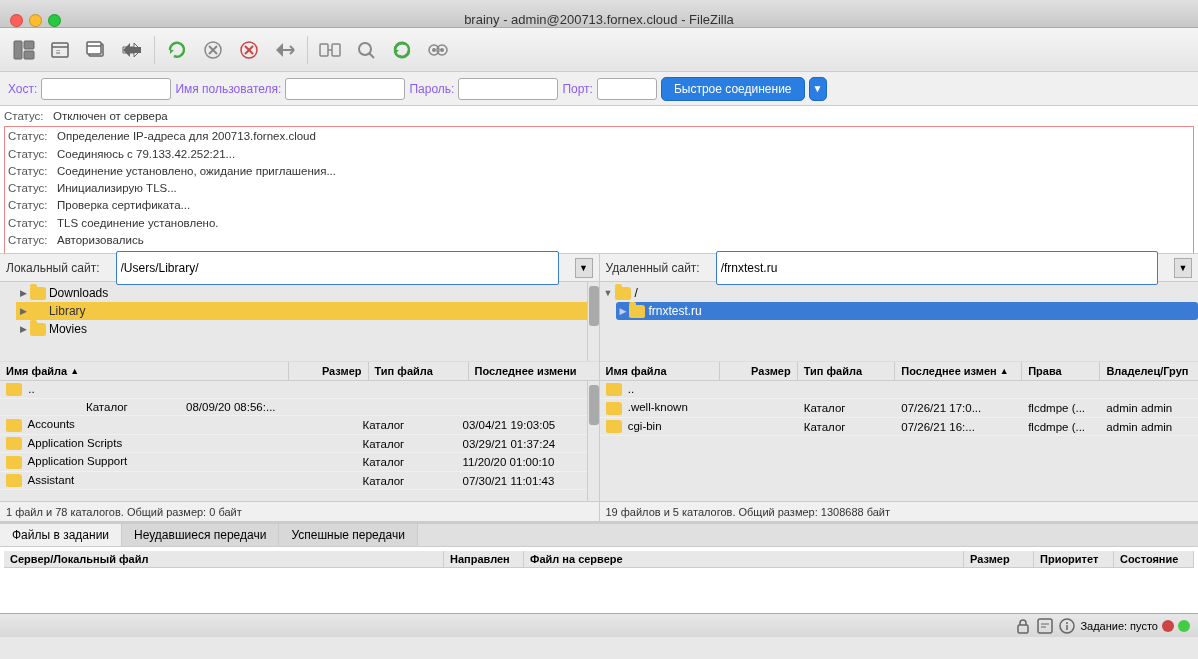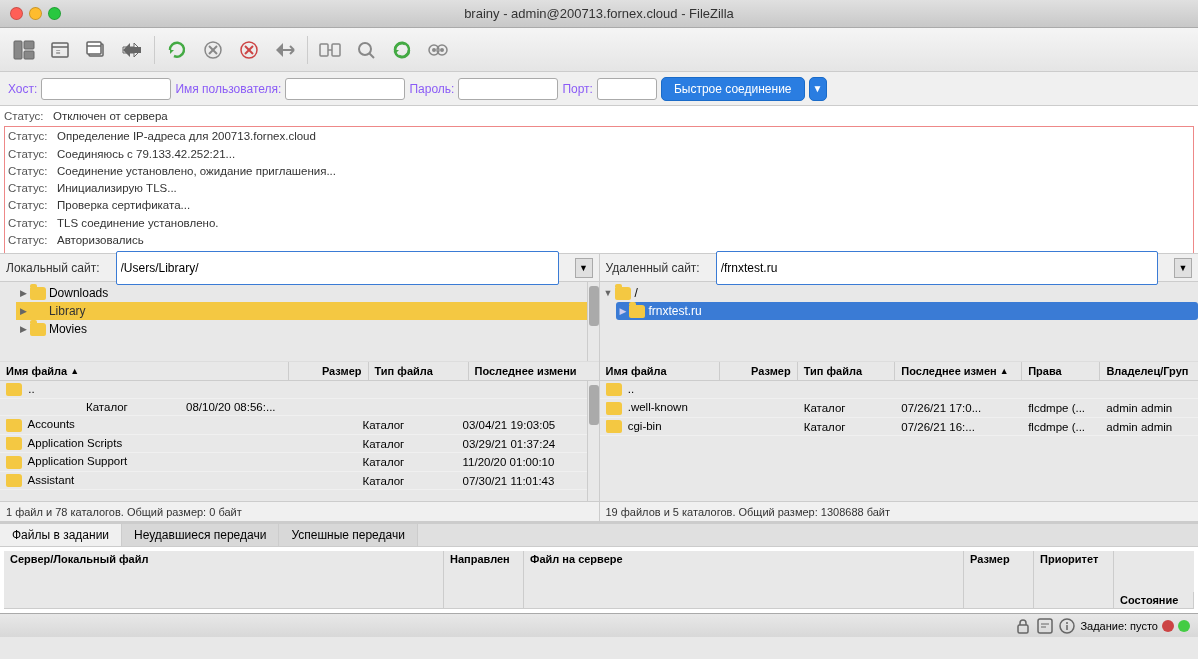"brainy - admin@200713.fornex.cloud -" .title-bar { align-items: center -> flex-end }
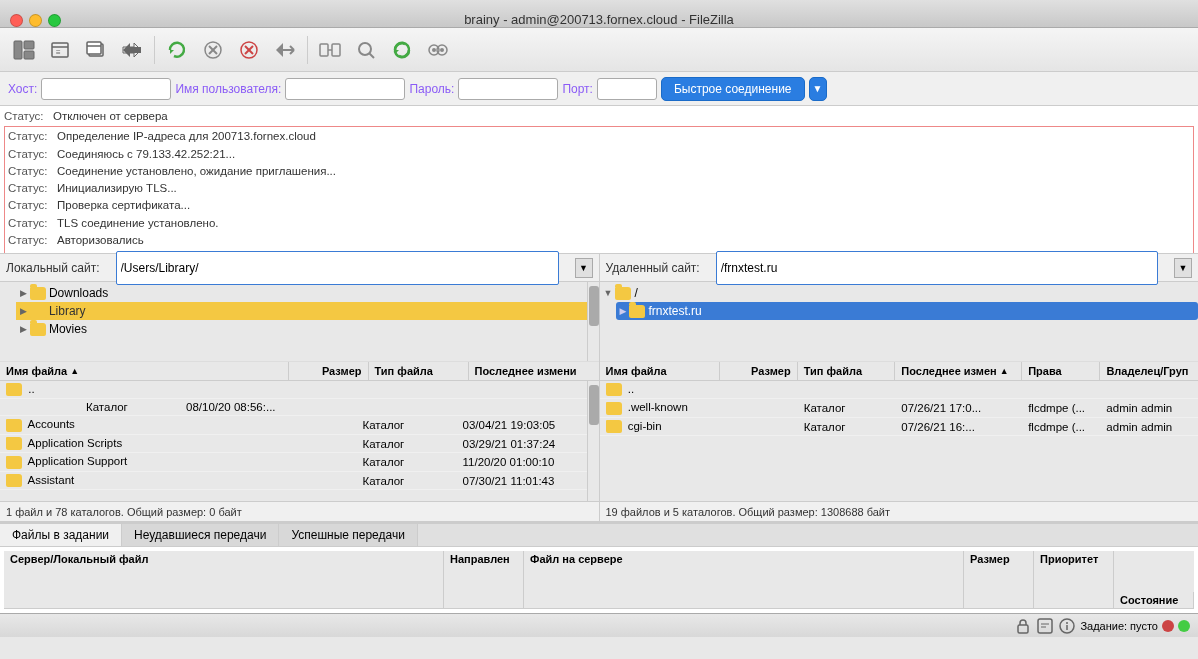"08/10/20 08:56:..." div.col { text: 08/10/20 -> 08/09/20 }
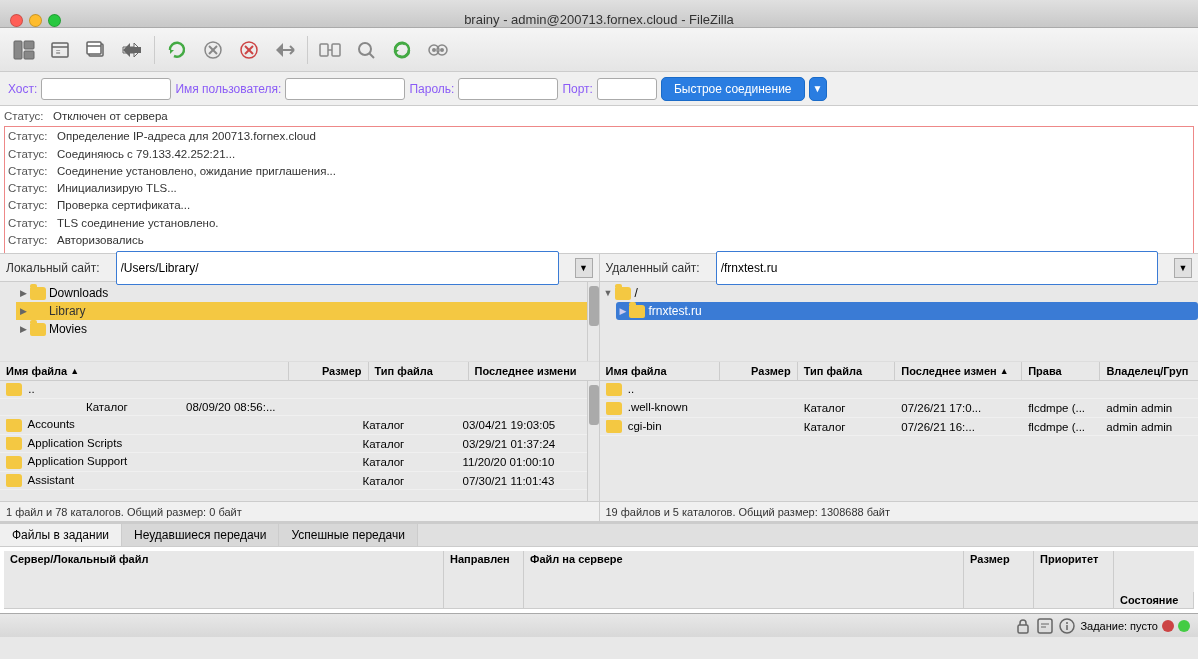"Состояние" div.qcol { margin-top: 41px -> none }
